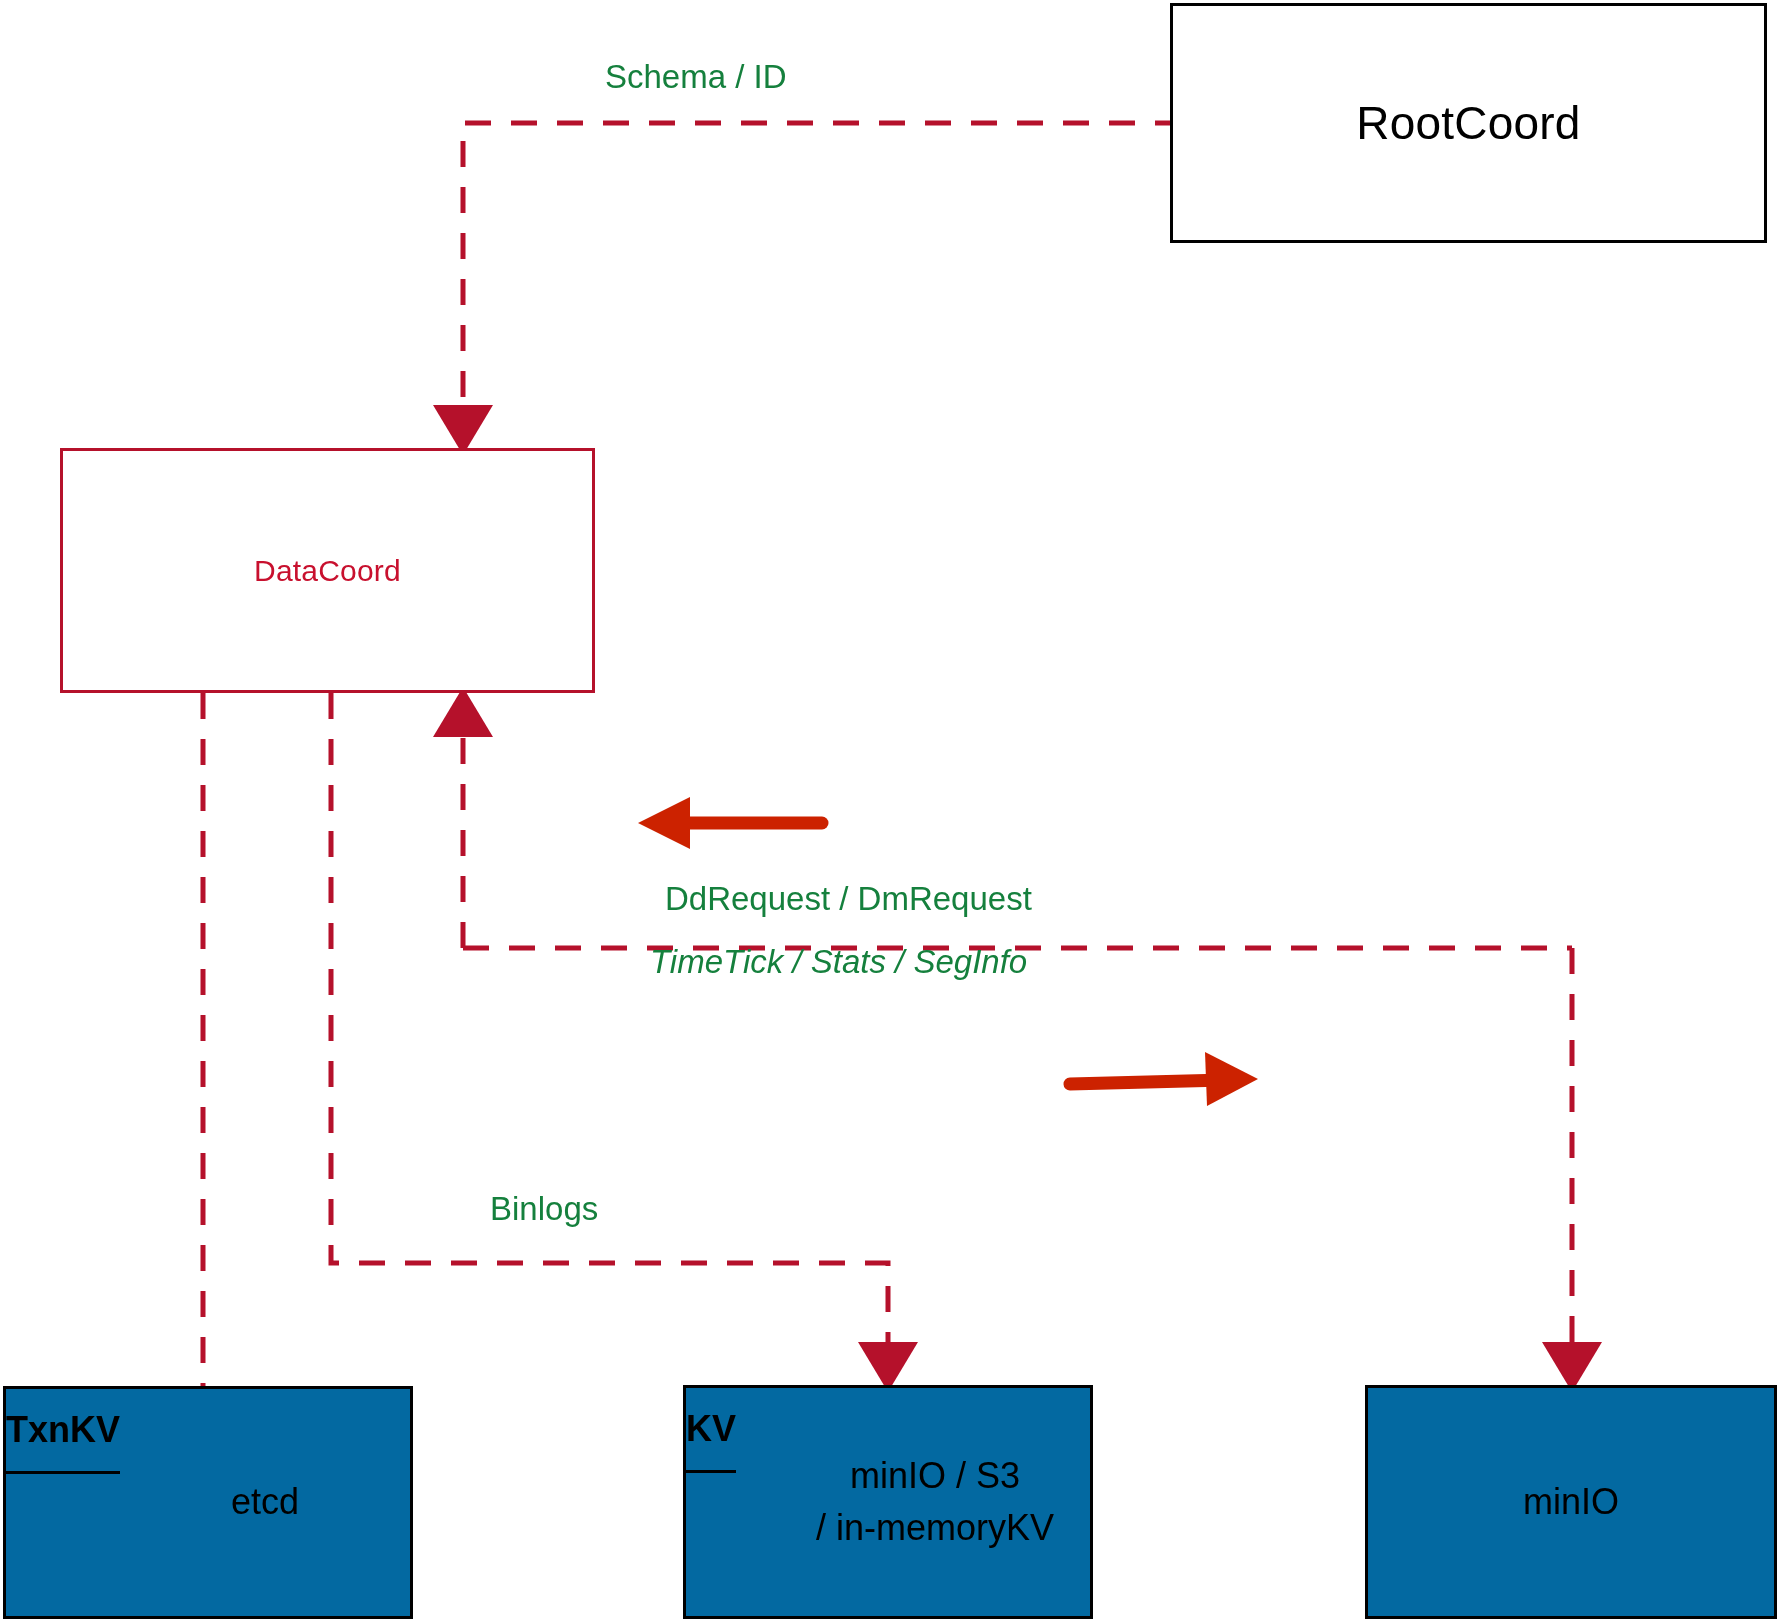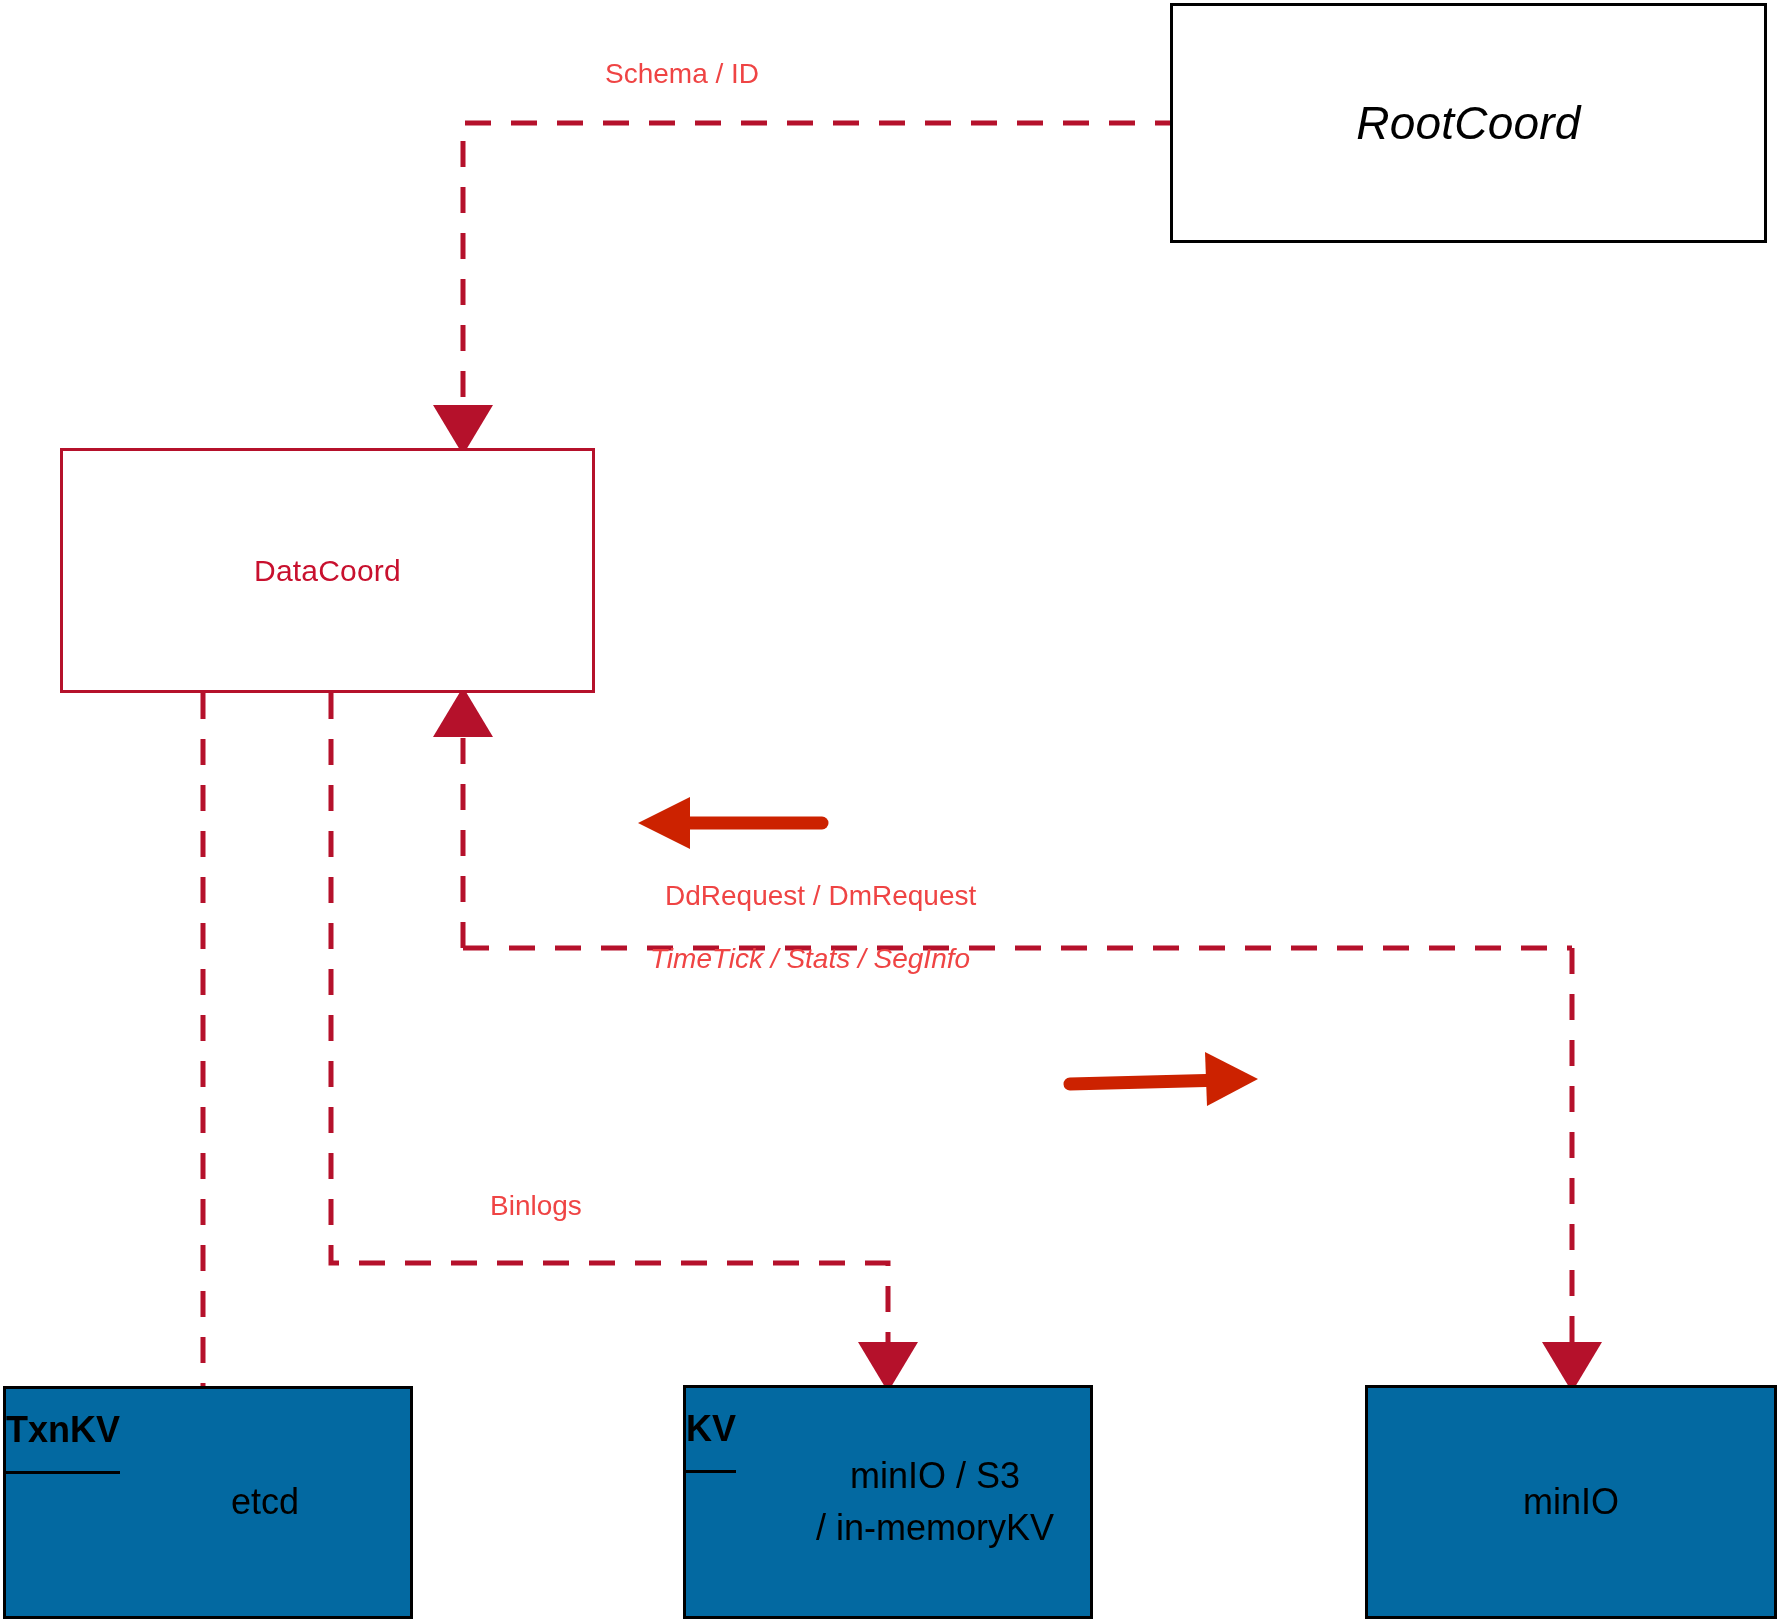"Schema / ID" .edge-label { color: #ef4444 -> #15803d; font-size: 28px -> 33px }
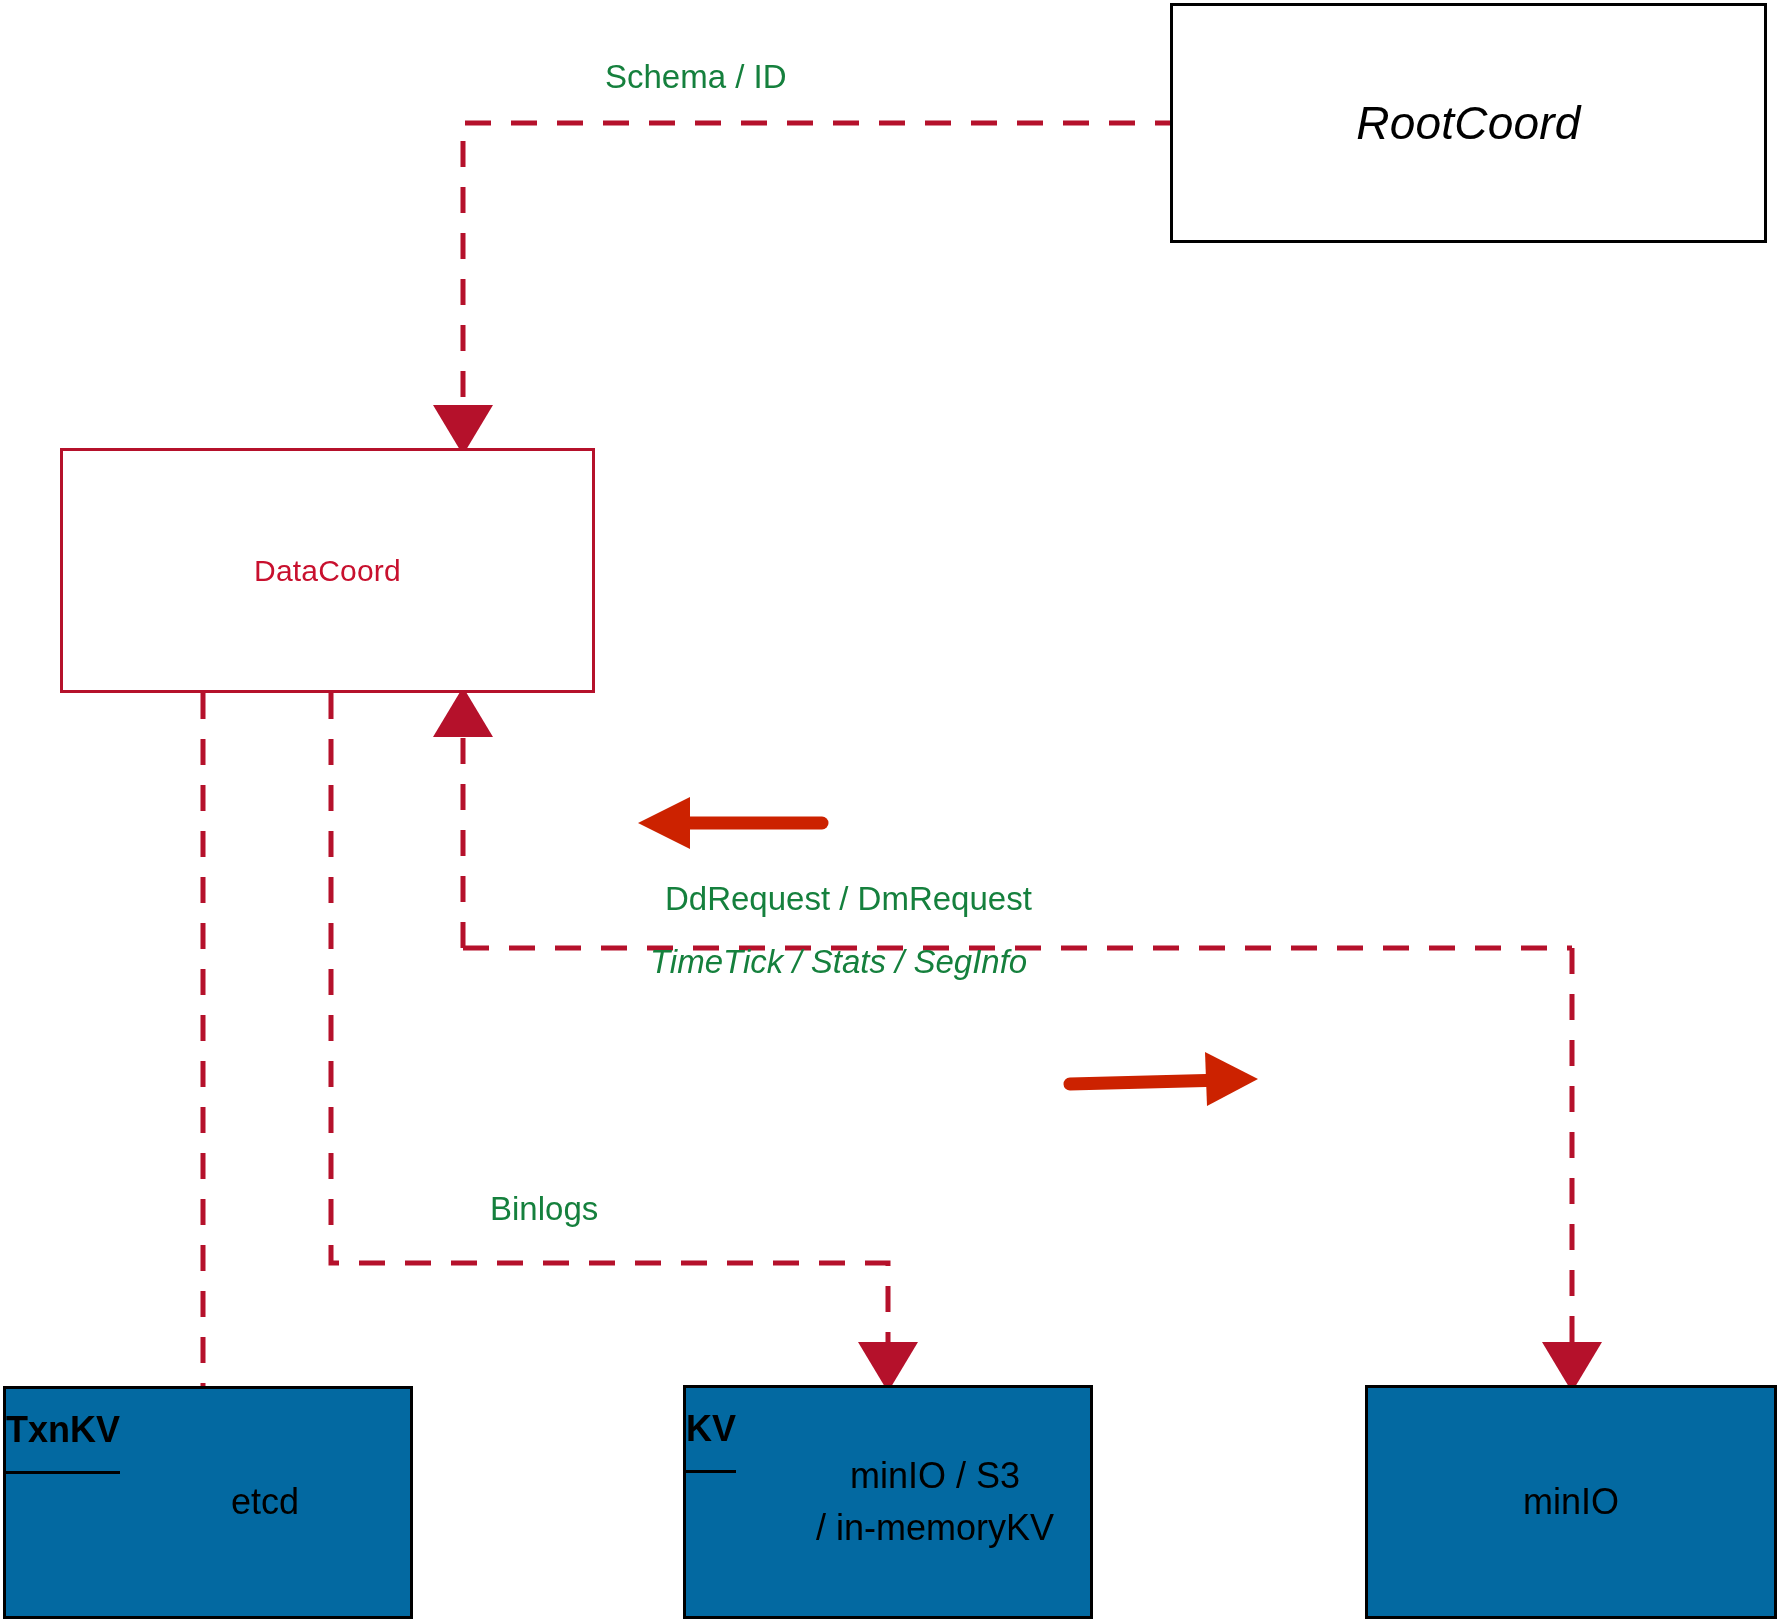"RootCoord" .node-title-plain { font-style: italic -> none }
